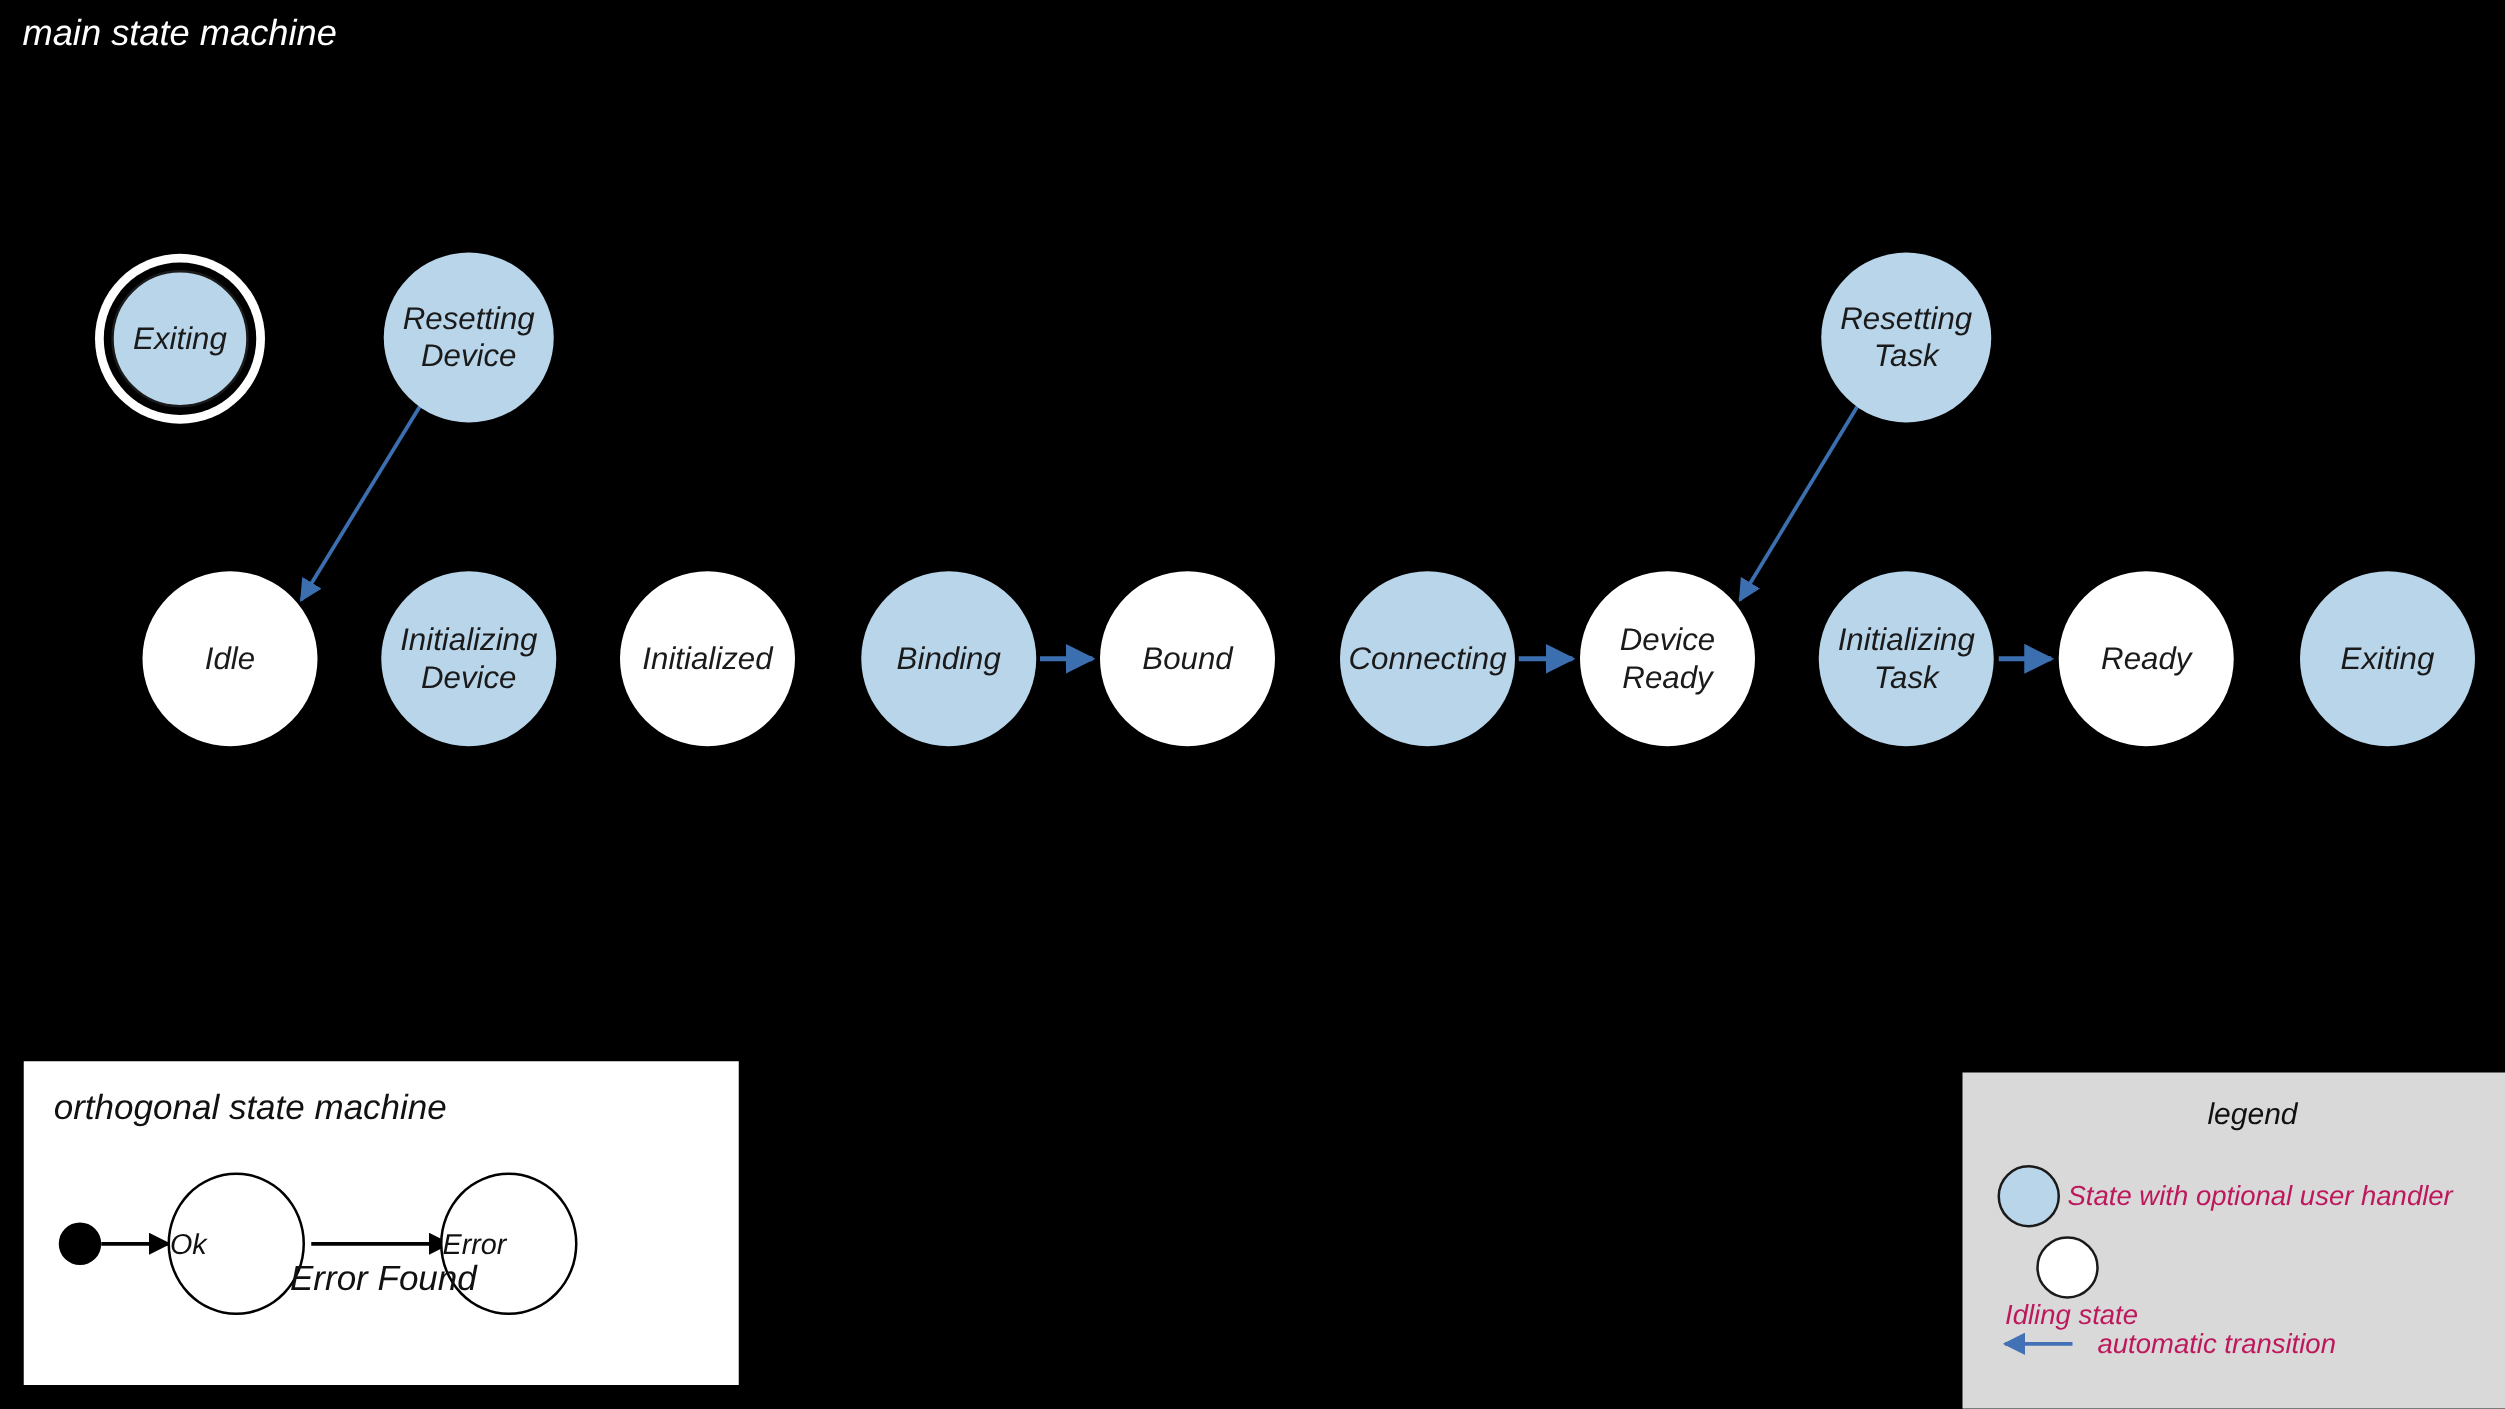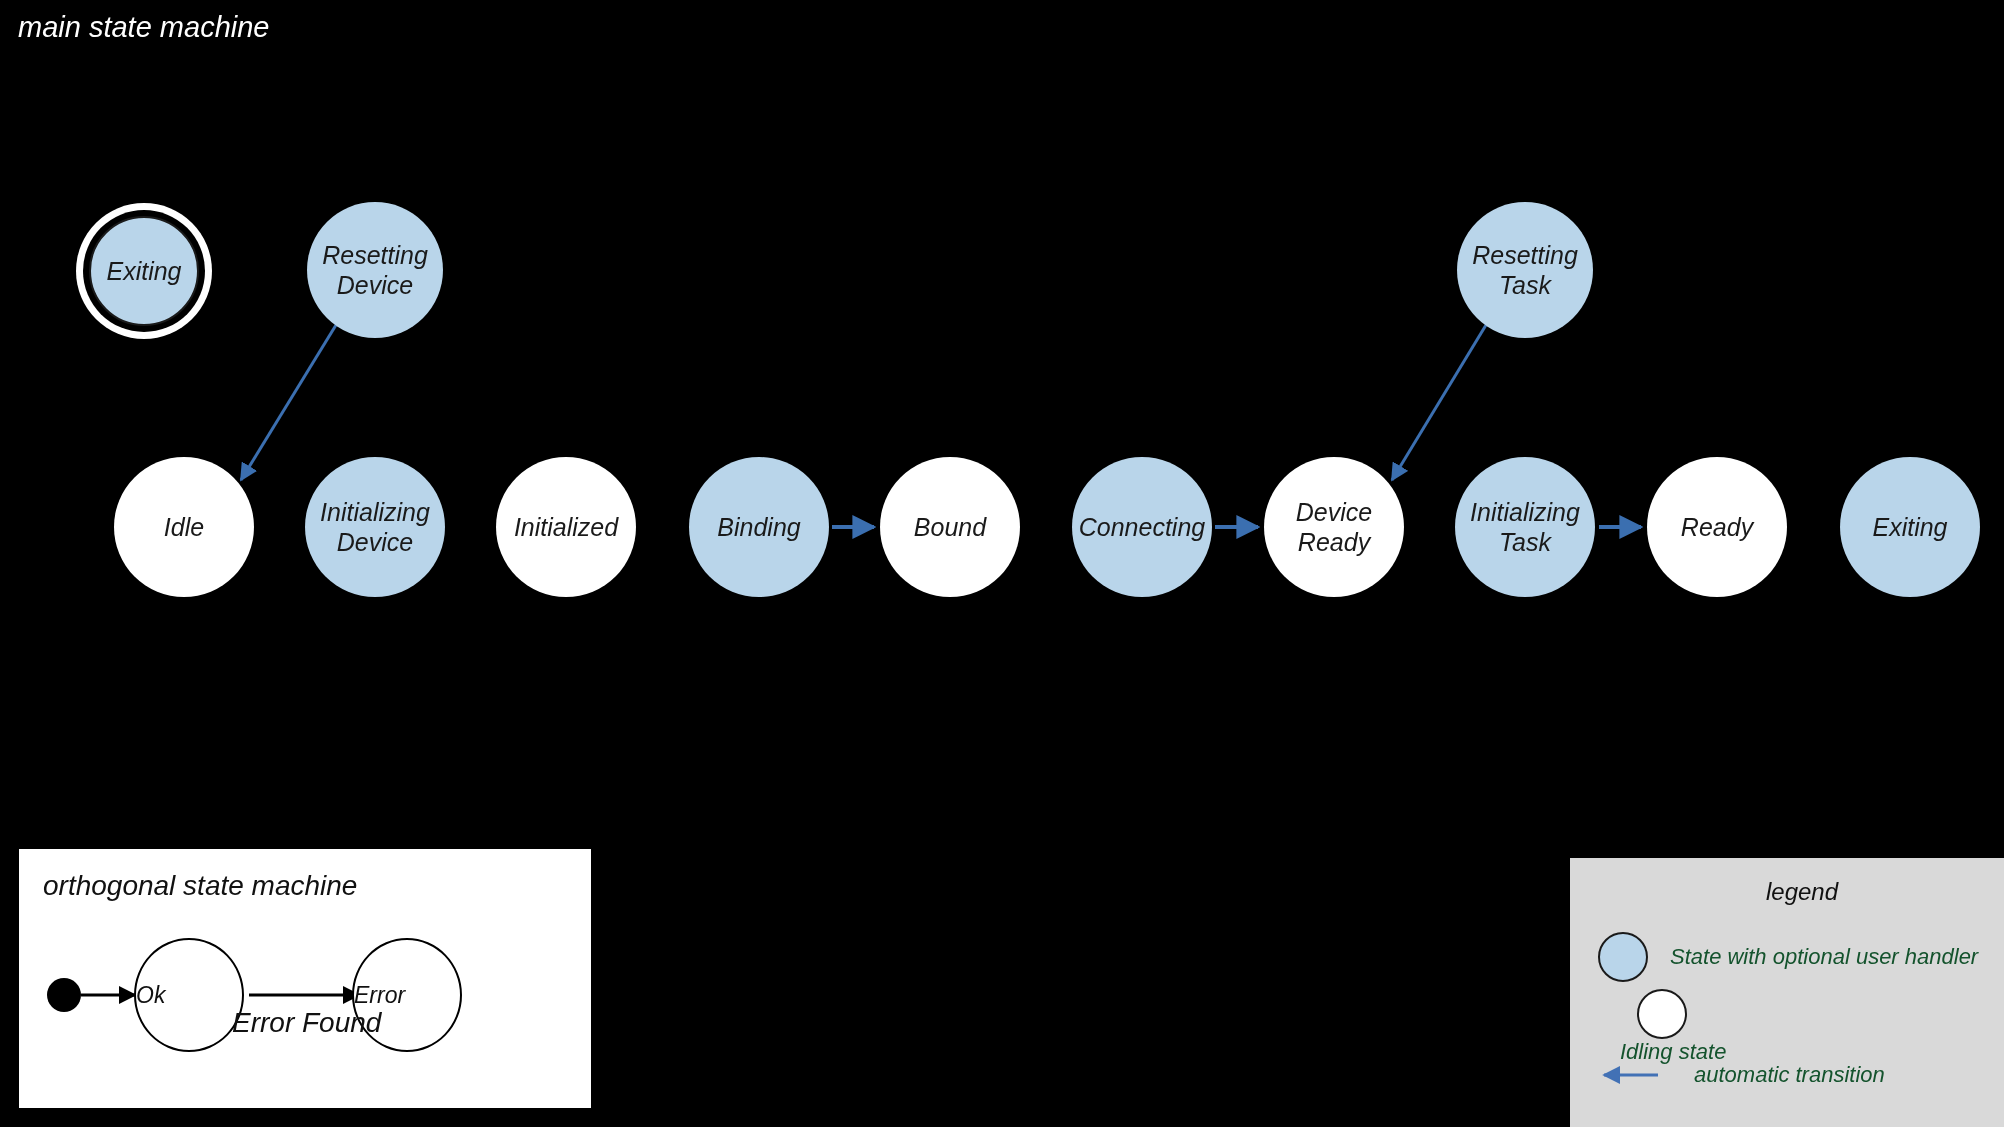"State with optional user handler" .legend-label { color: #14532d -> #be185d; margin-left: 22px -> 6px }
